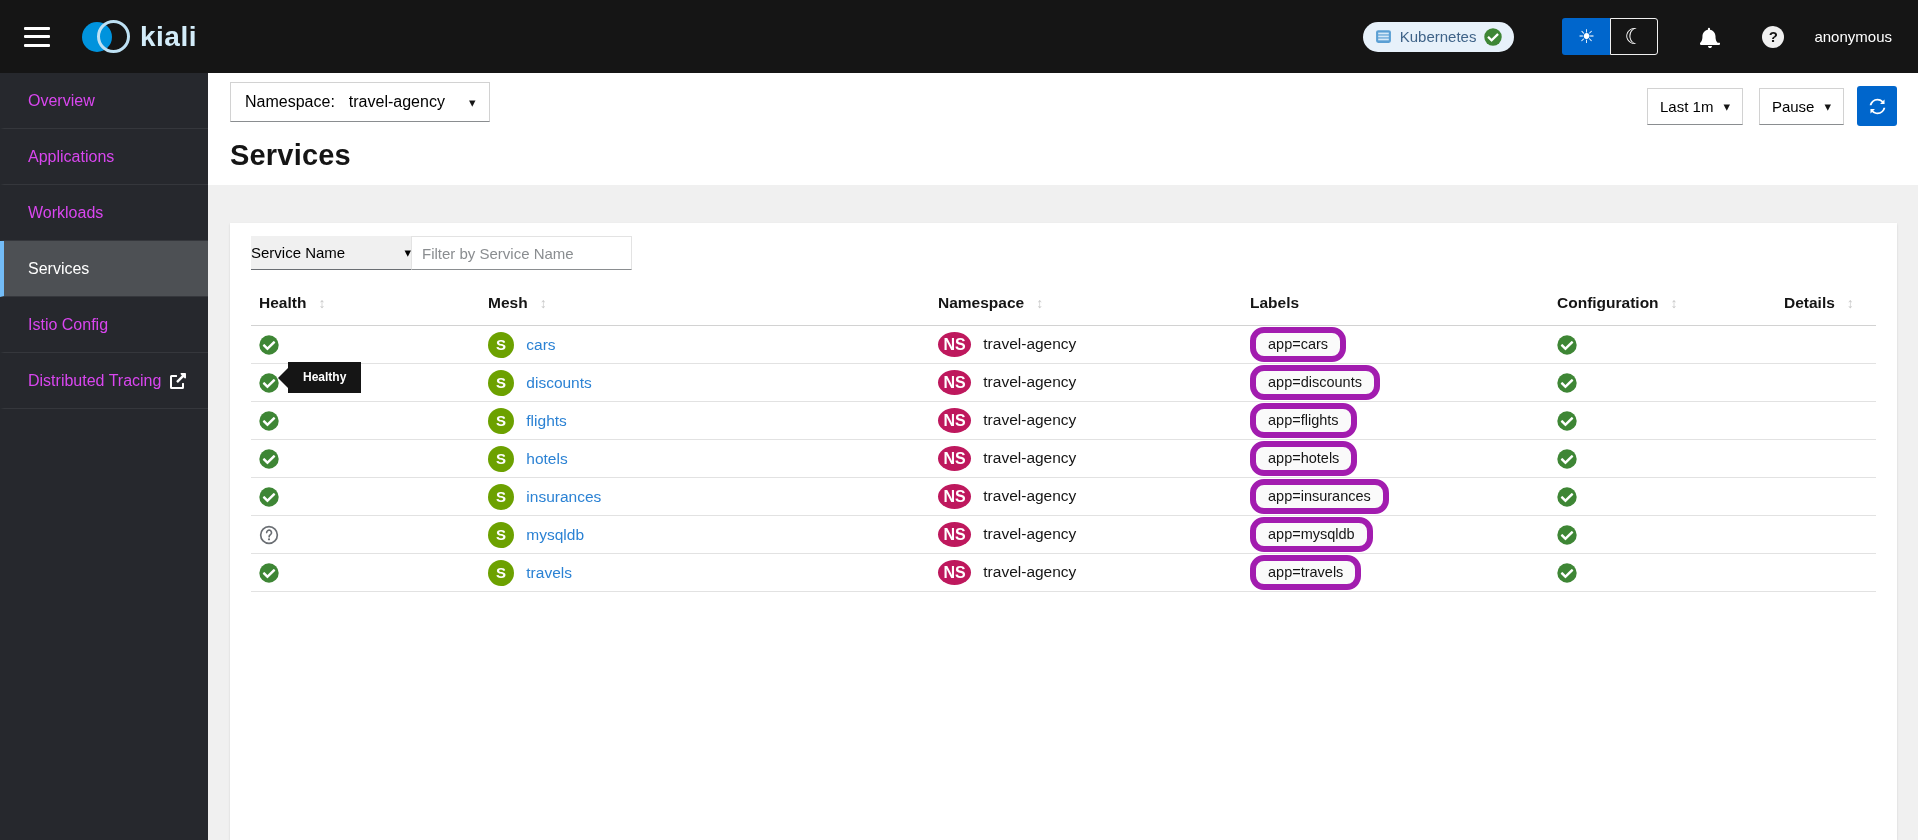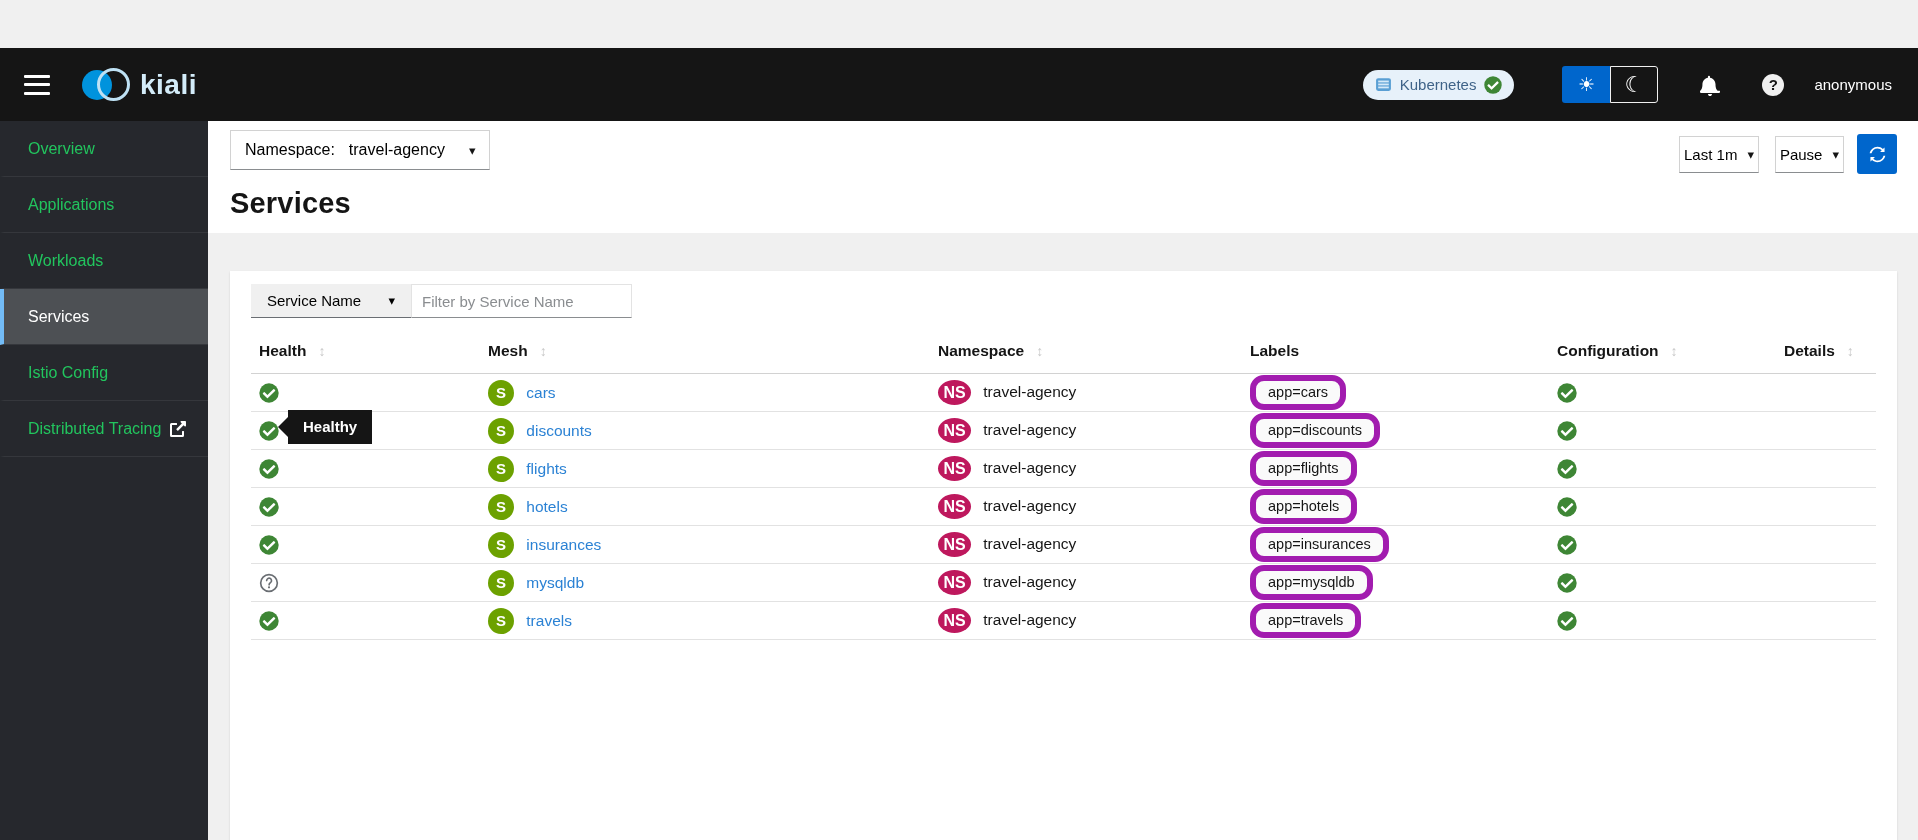"kiali" .topbar { margin-top: 48px -> none }
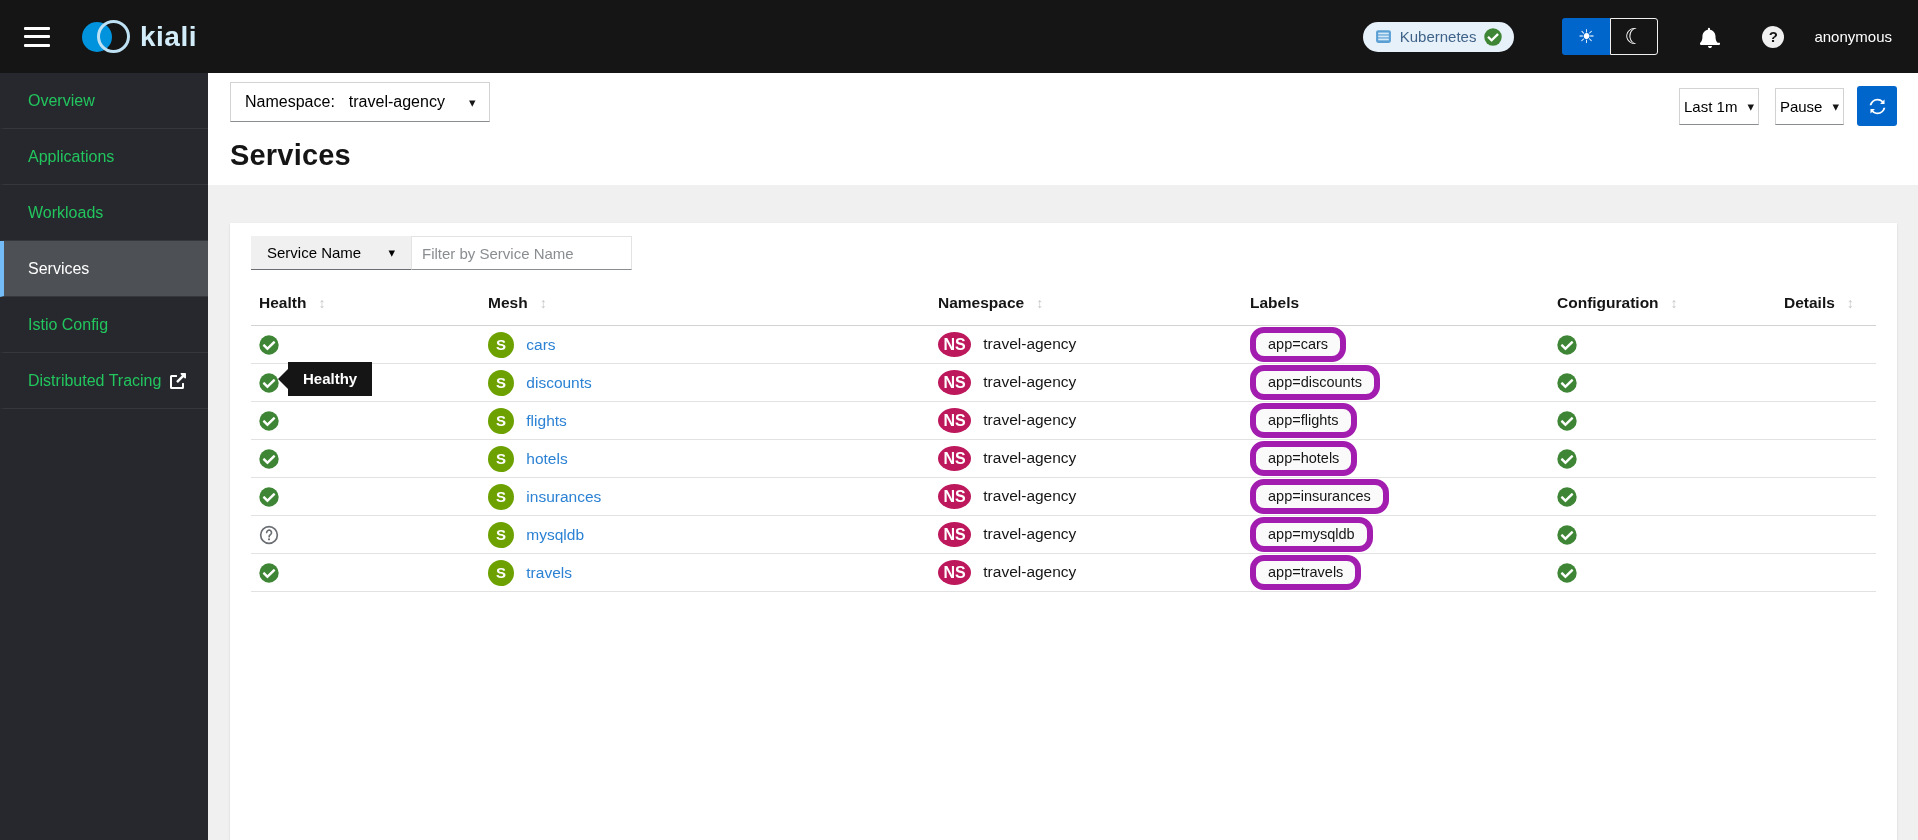"Overview" .nav-item { color: #22c55e -> #d946ef }
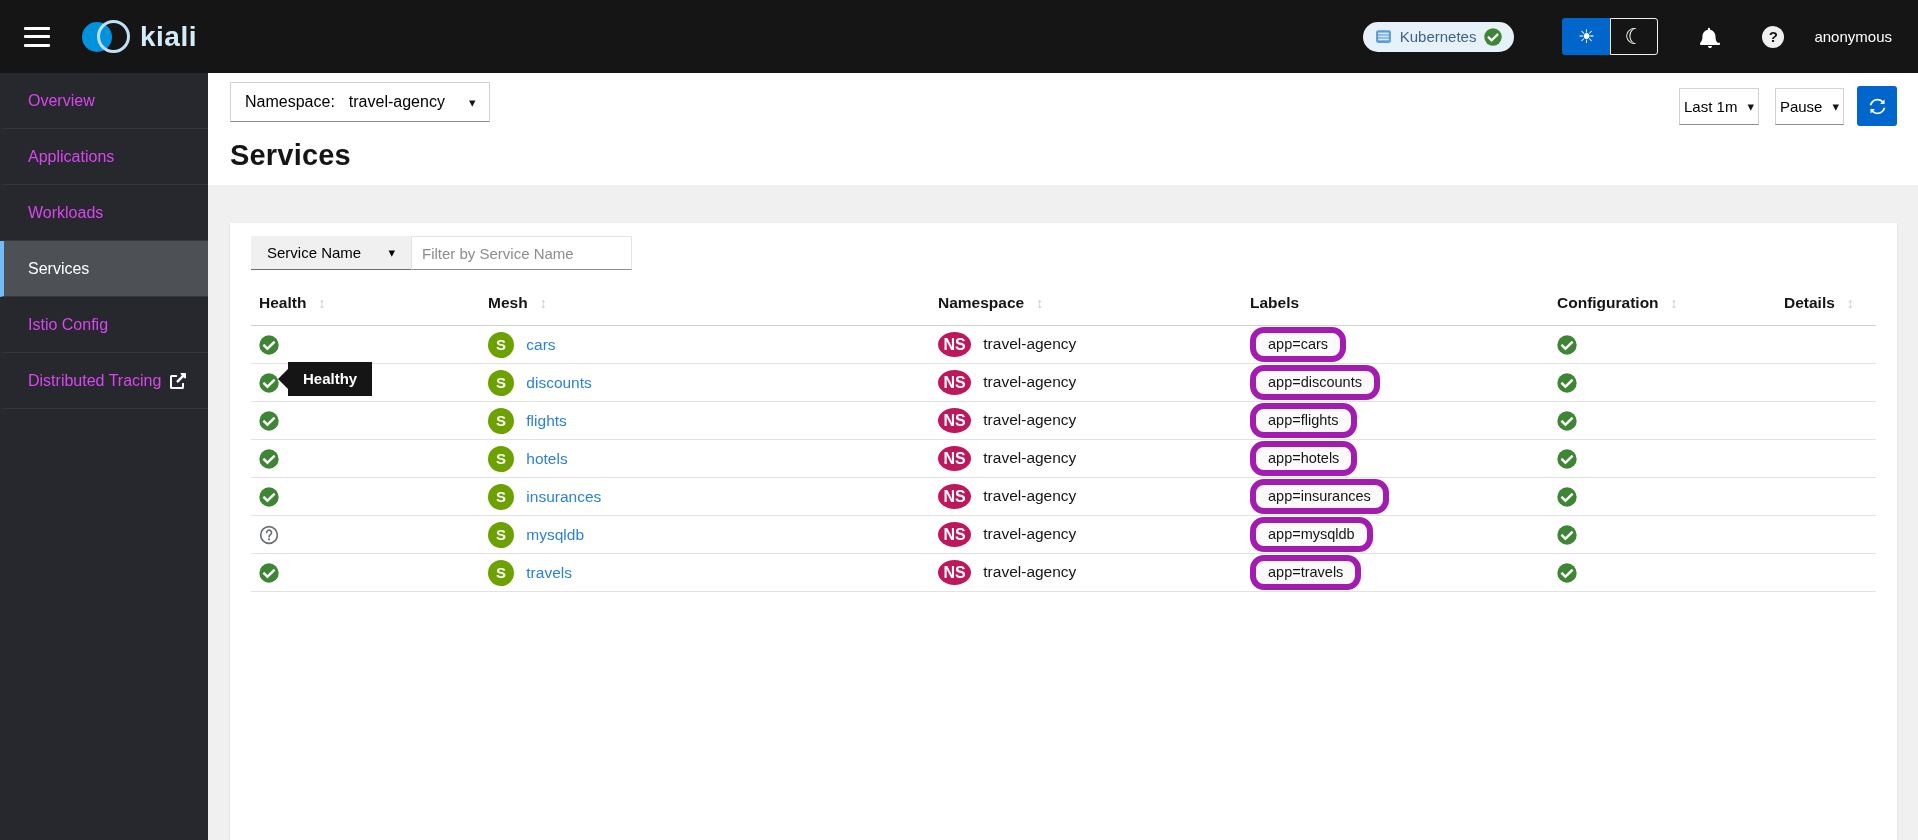"Last 1m" .mini-select { padding: 0 4px -> 0 12px }
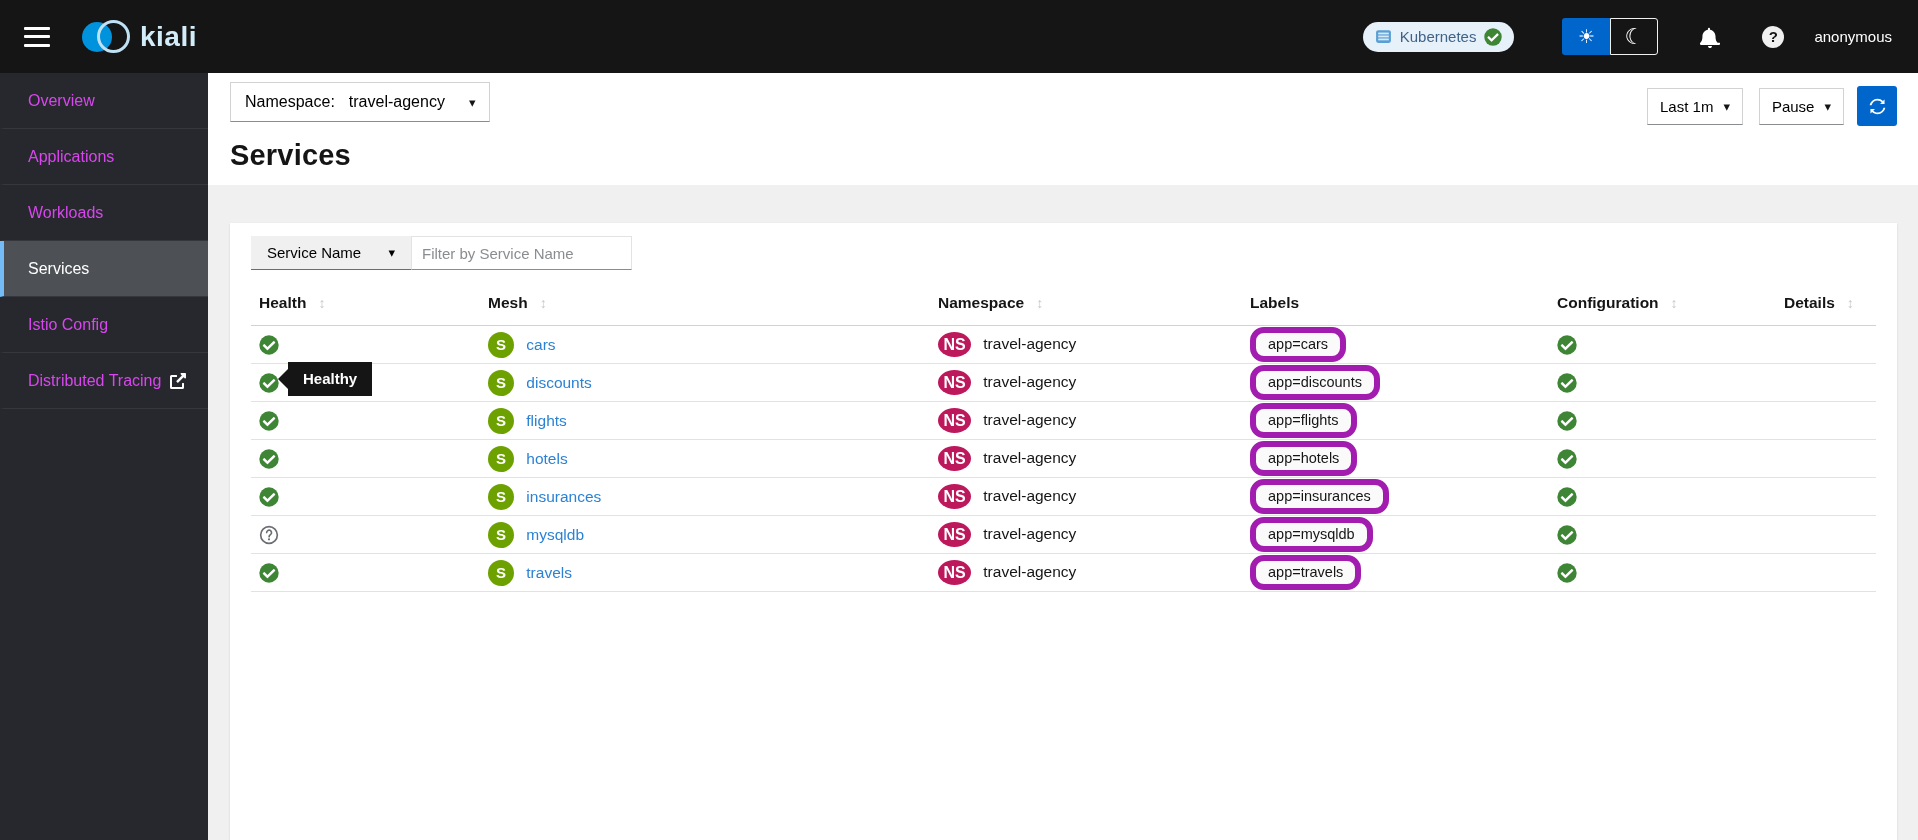"Service Name" .filter-select { padding: 0 16px -> 0 0 }
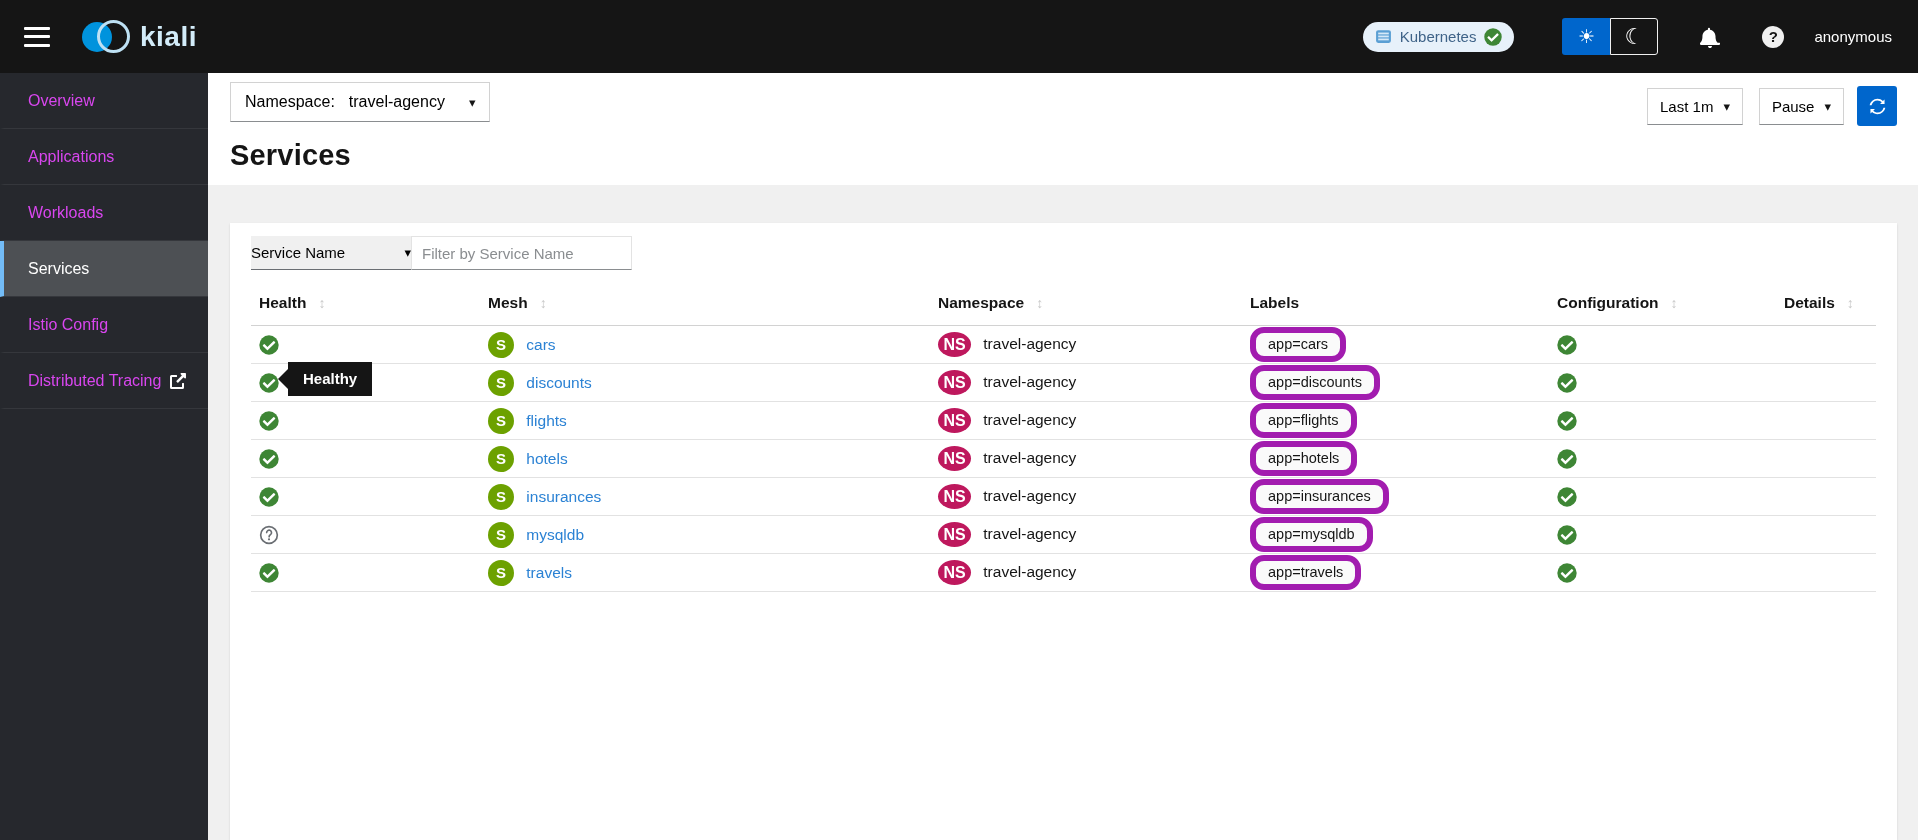"Healthy" .tooltip { font-size: 15px -> 12px }
